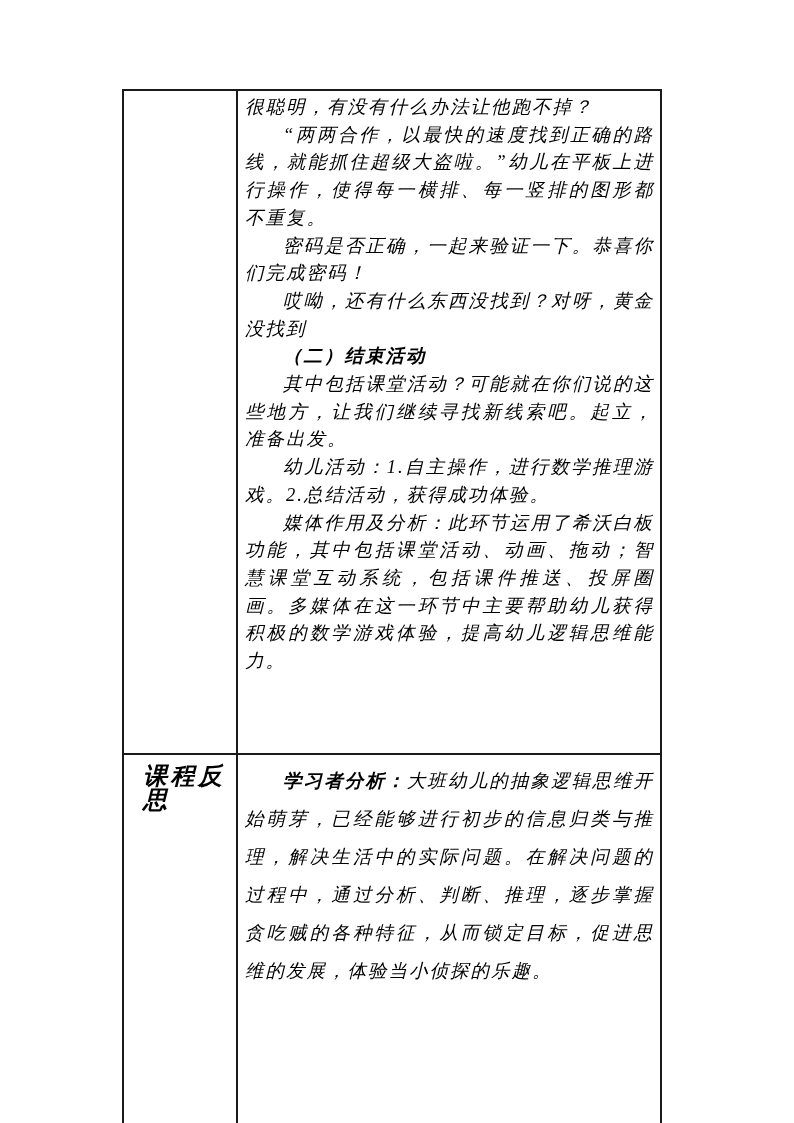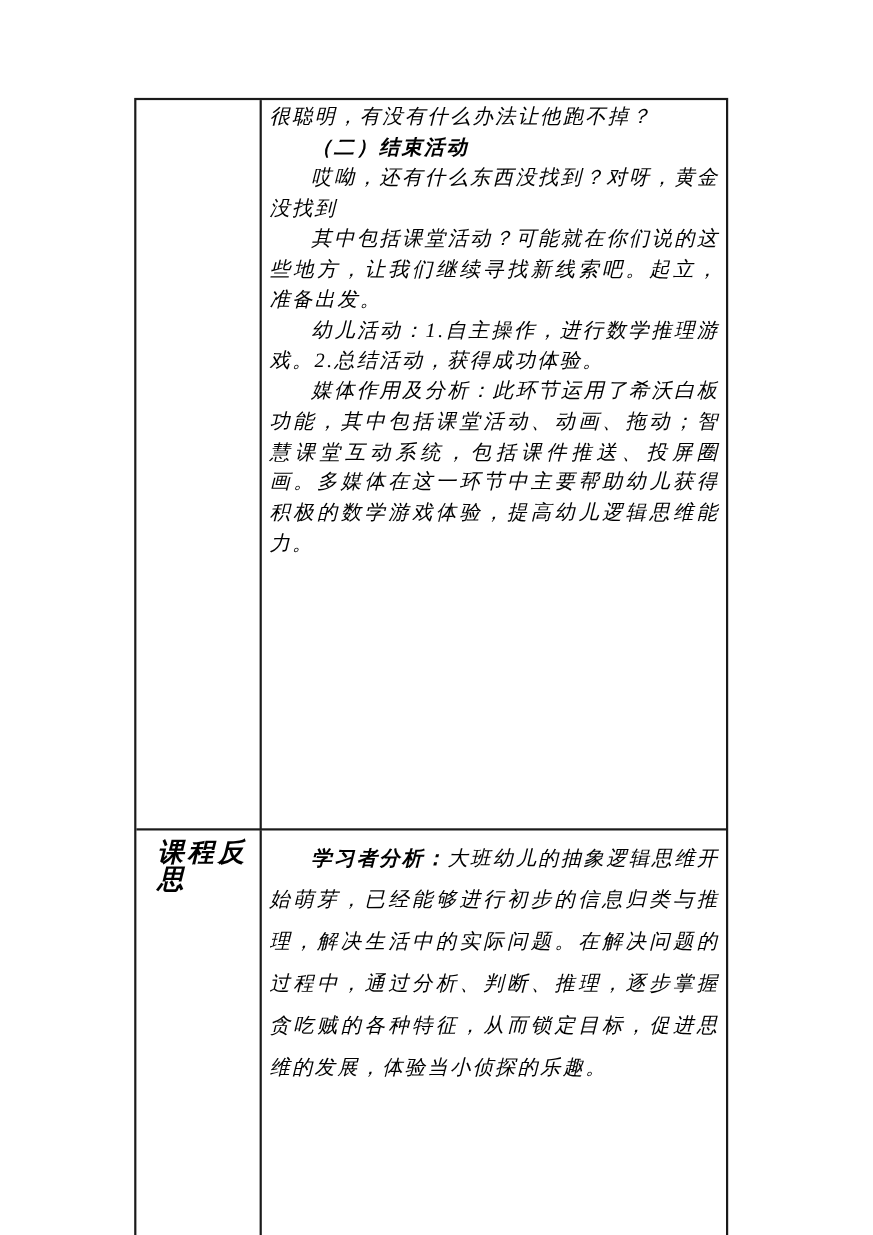"“两两合作，以最快的速度找到正确的路线，就能抓住超级大盗啦。”幼儿在平板上进行操" p.para { html: none -> <p>“两两合作，以最快的速度找到正确的路线，就能抓住超级大盗啦。”幼儿在平板上进行操作，使得每一横排、每一竖排的图形都不重复。</p> }
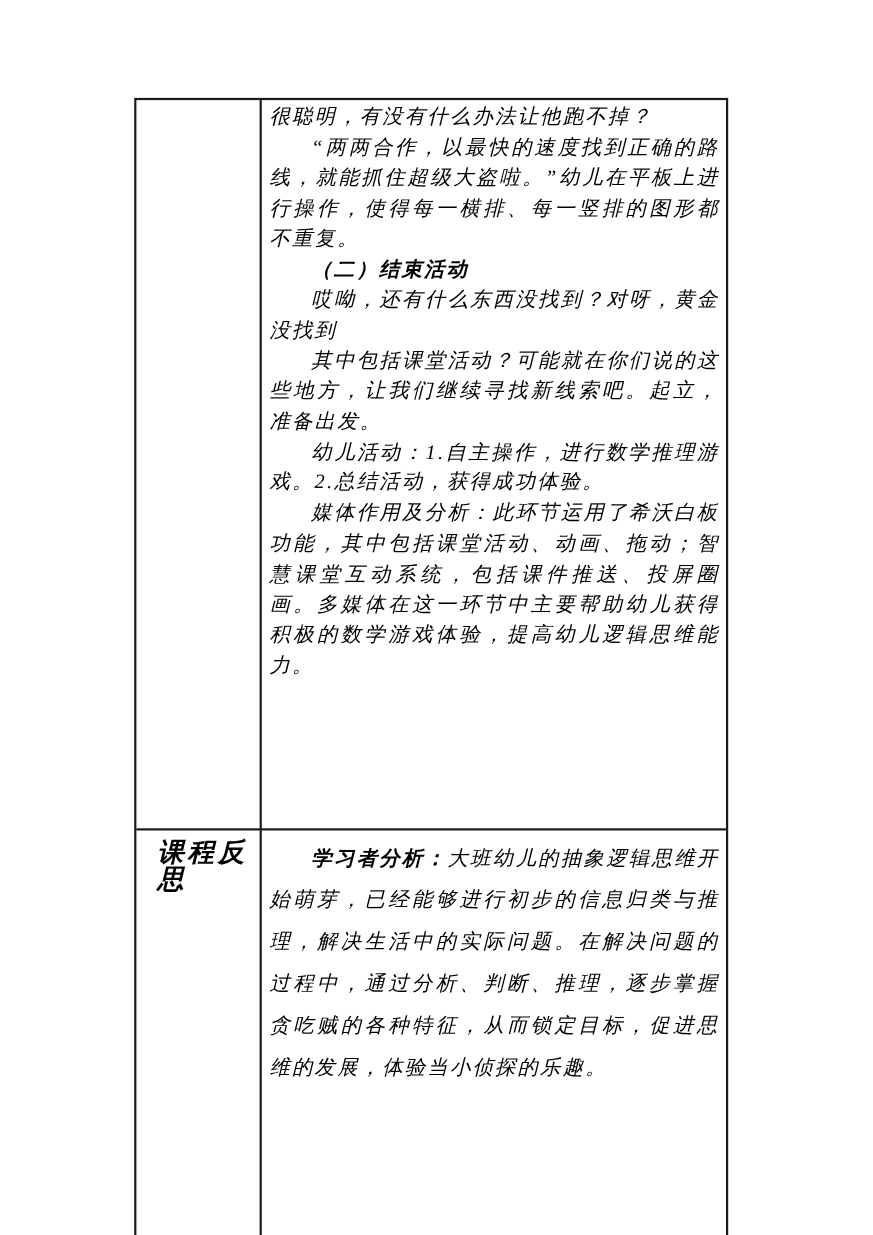"密码是否正确，一起来验证一下。恭喜你们完成密码！" p.para { html: none -> <p>密码是否正确，一起来验证一下。恭喜你们完成密码！</p> }
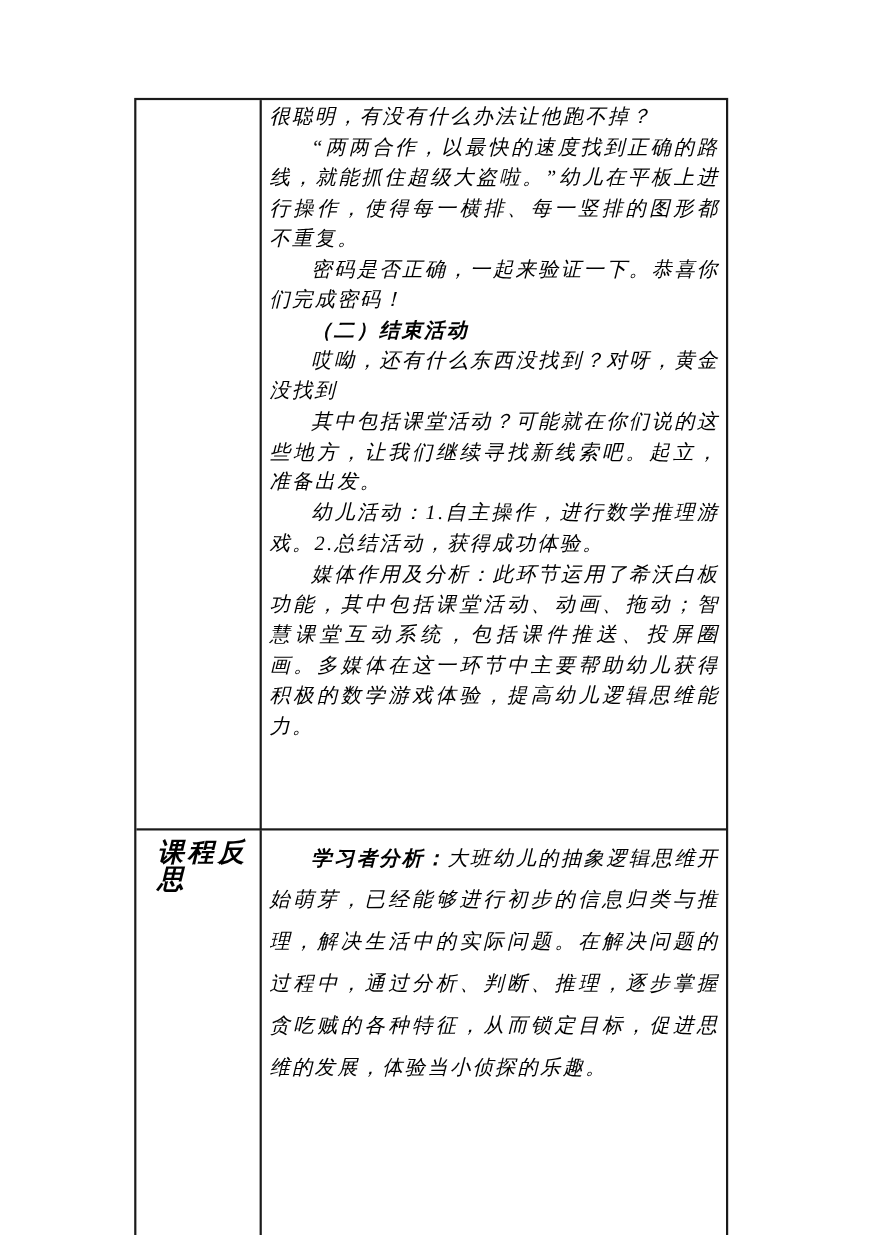"（二）结束活动" p.para { order: before "哎呦，还有什么东西没找到？对呀，黄金没找到" -> after "哎呦，还有什么东西没找到？对呀，黄金没找到" }
